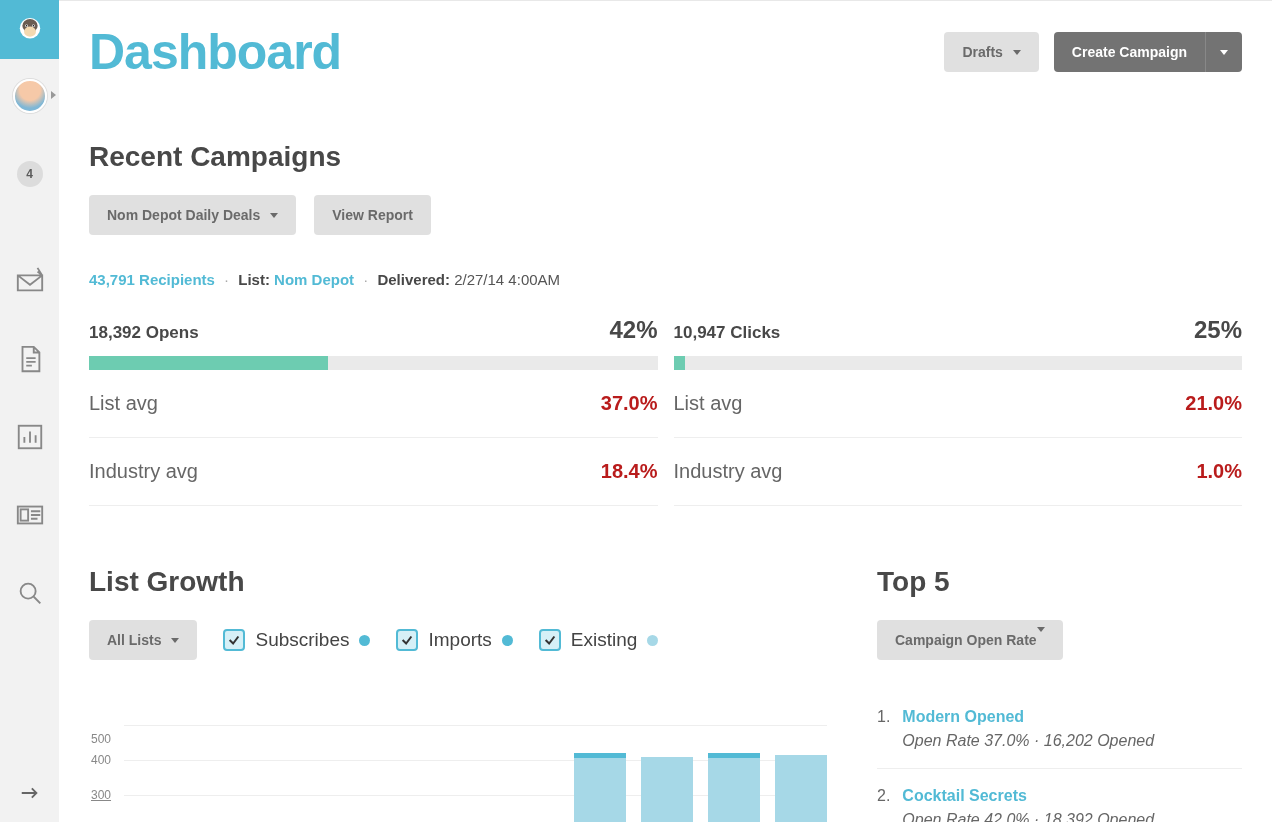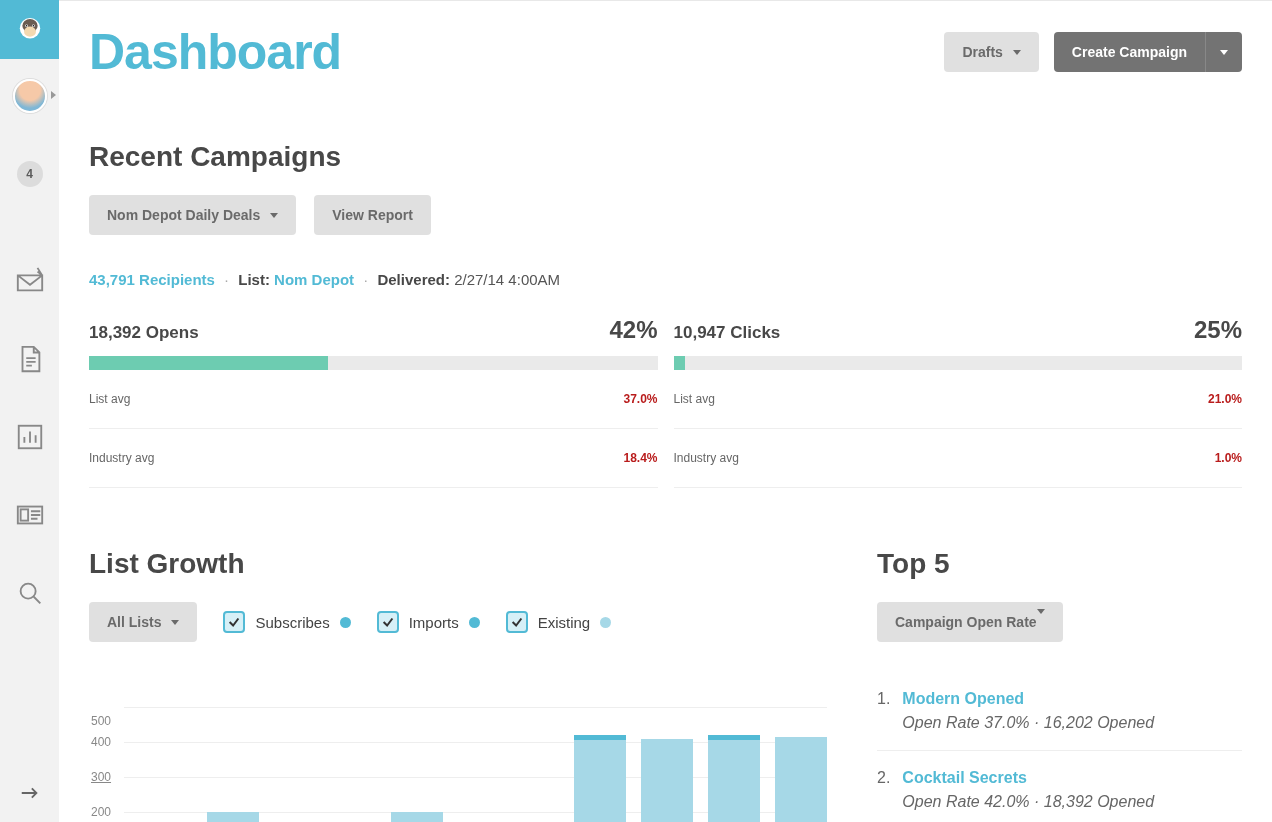"List avg" .stat-row { font-size: 12px -> 20px }
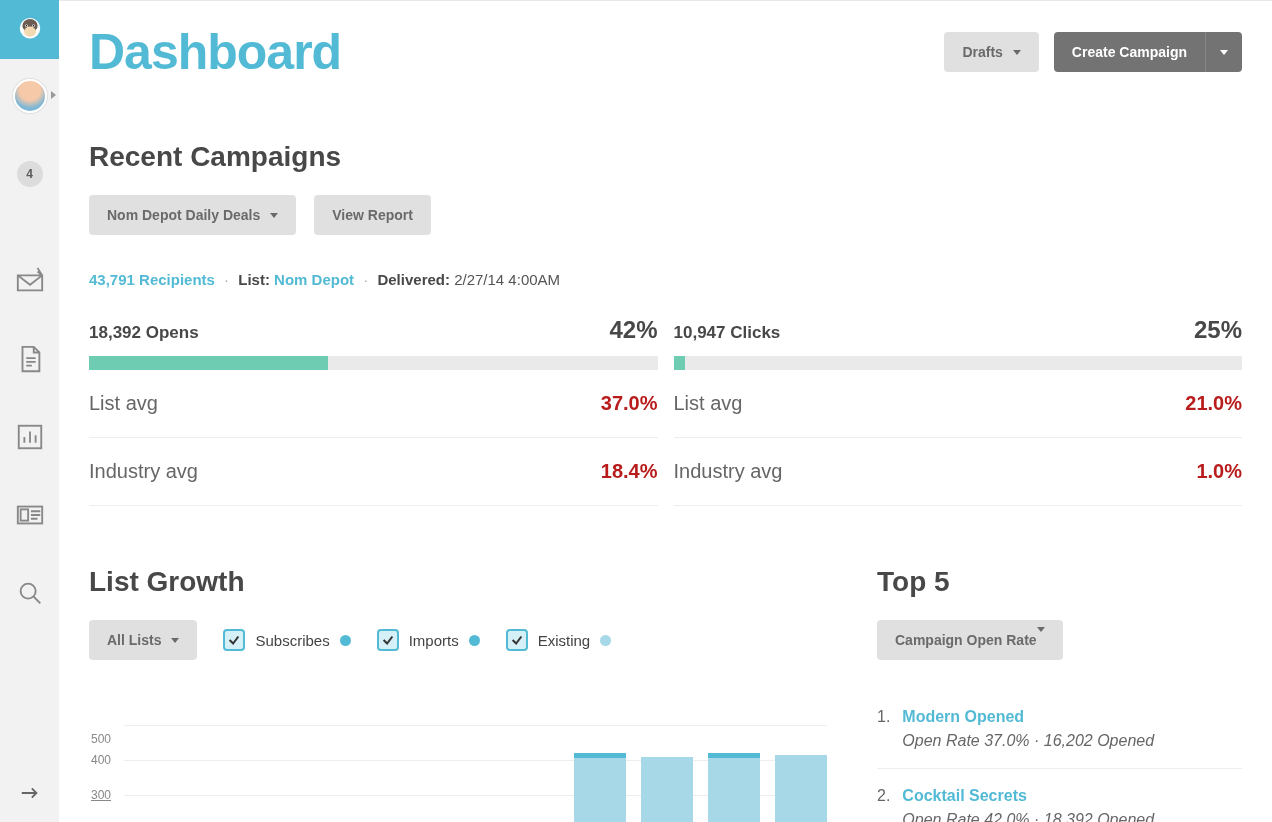"Subscribes" .chk-wrap { font-size: 15px -> 19px }
